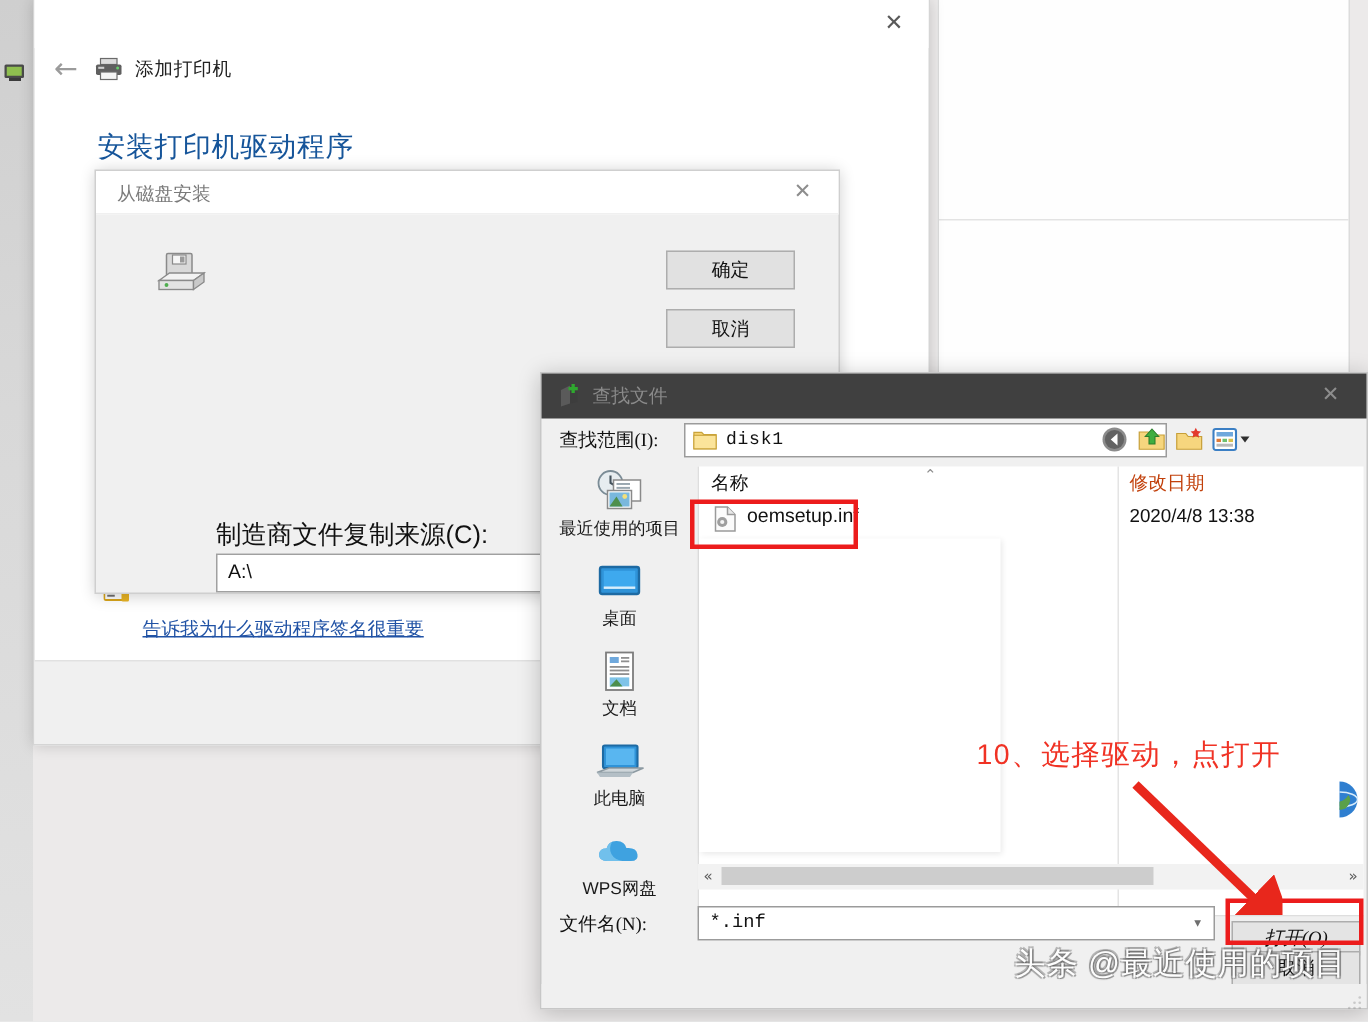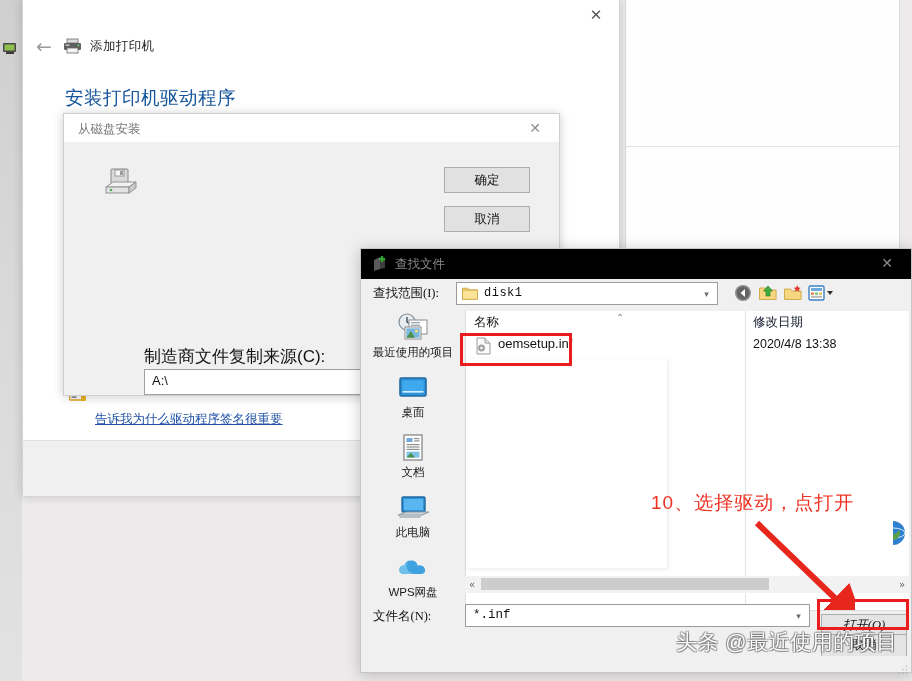"查找文件" .find-titlebar { background: #000000 -> #404040 }
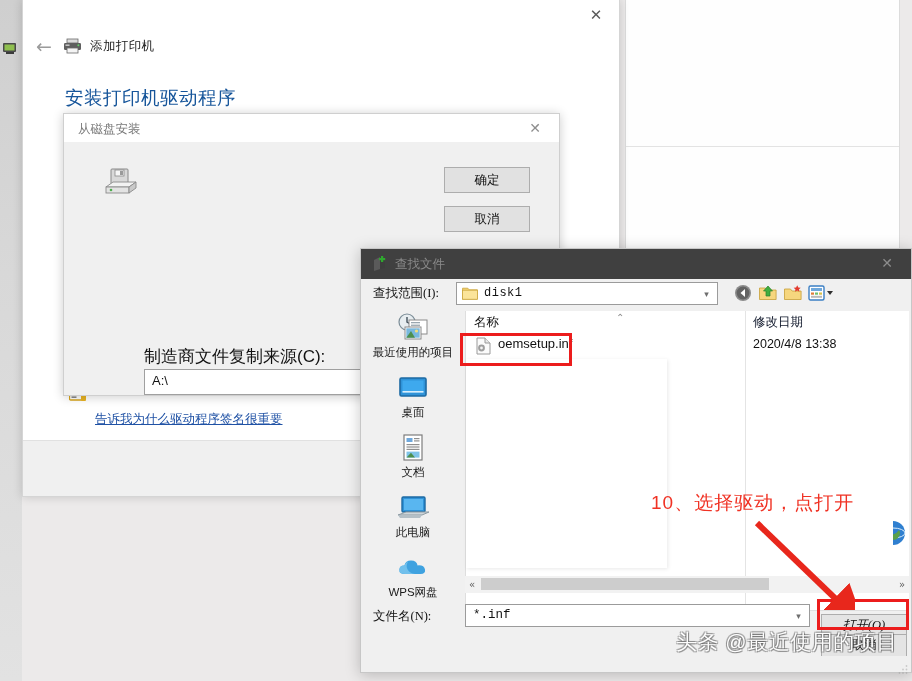"disk1" .lookin-combo { width: 262px -> 322px }
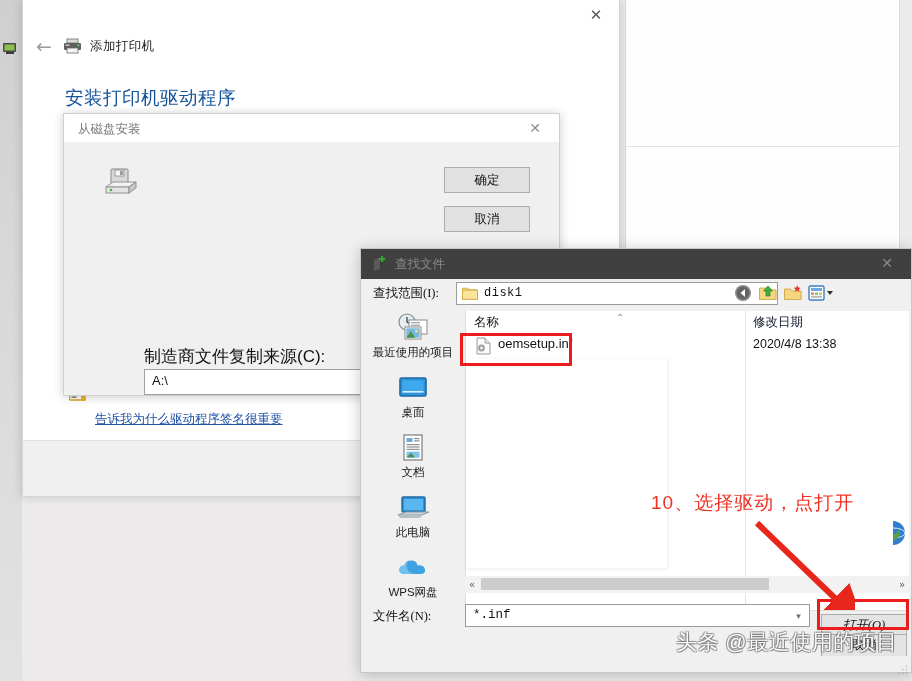"修改日期" .col-date { color: #0f172a -> #c2410c }
